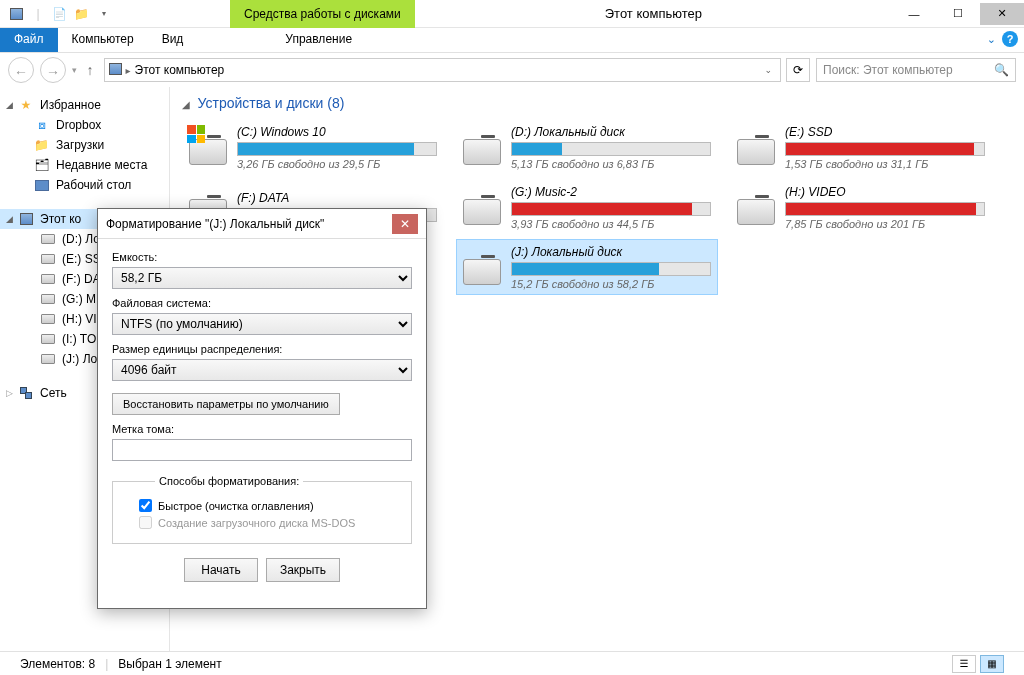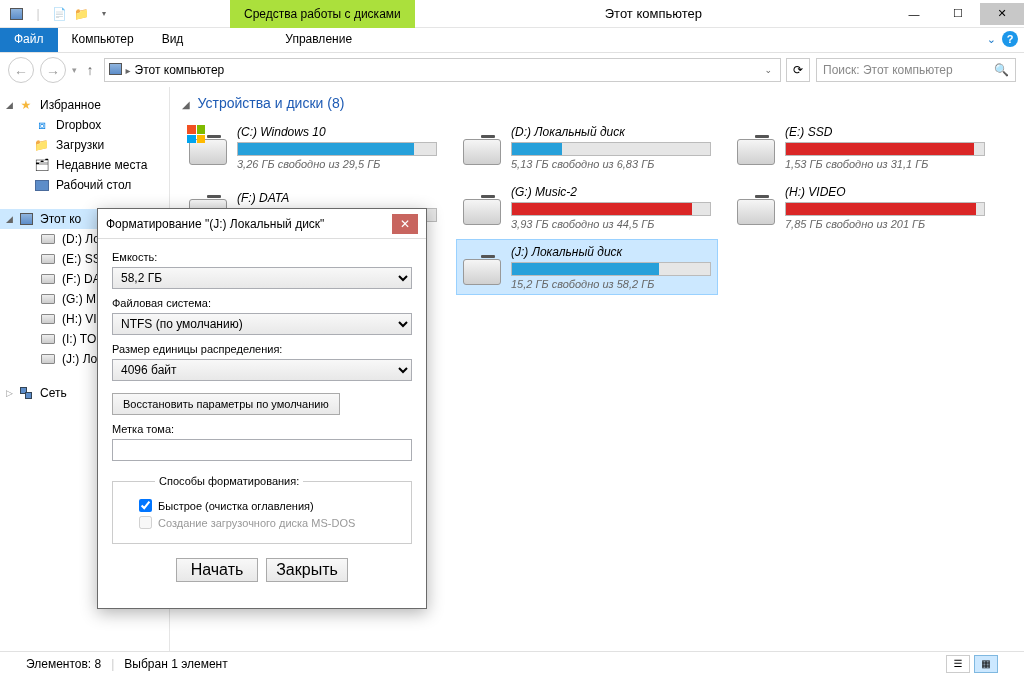"Начать" .dlg-buttons button { font-size: 16px -> 12px; width: 82px -> 74px }
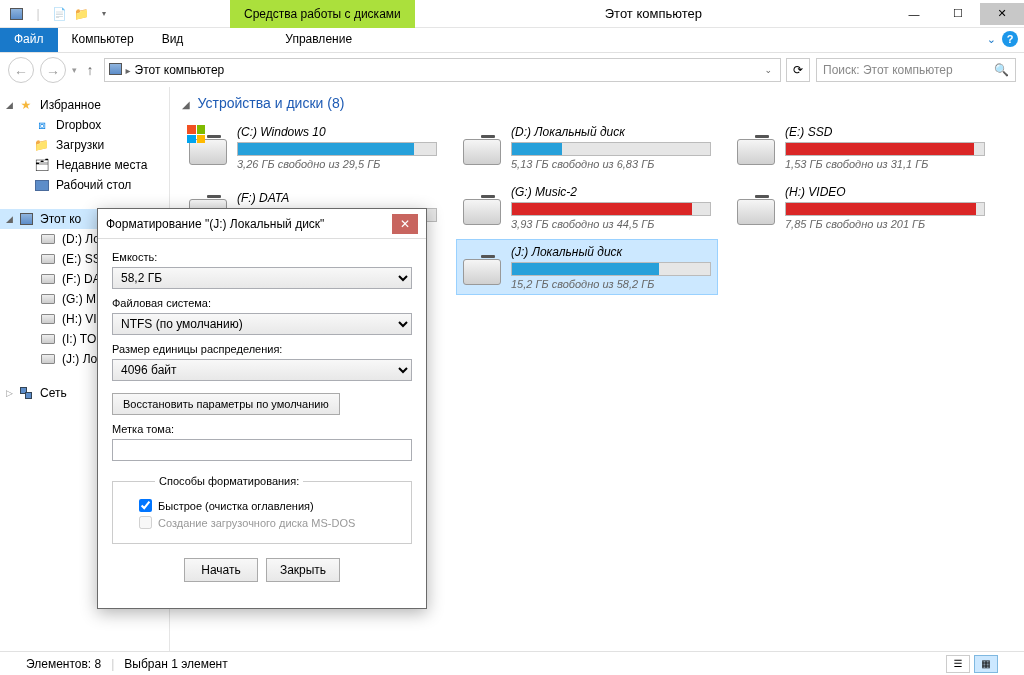"Элементов: 8" .statusbar { padding: 0 26px -> 0 20px }
